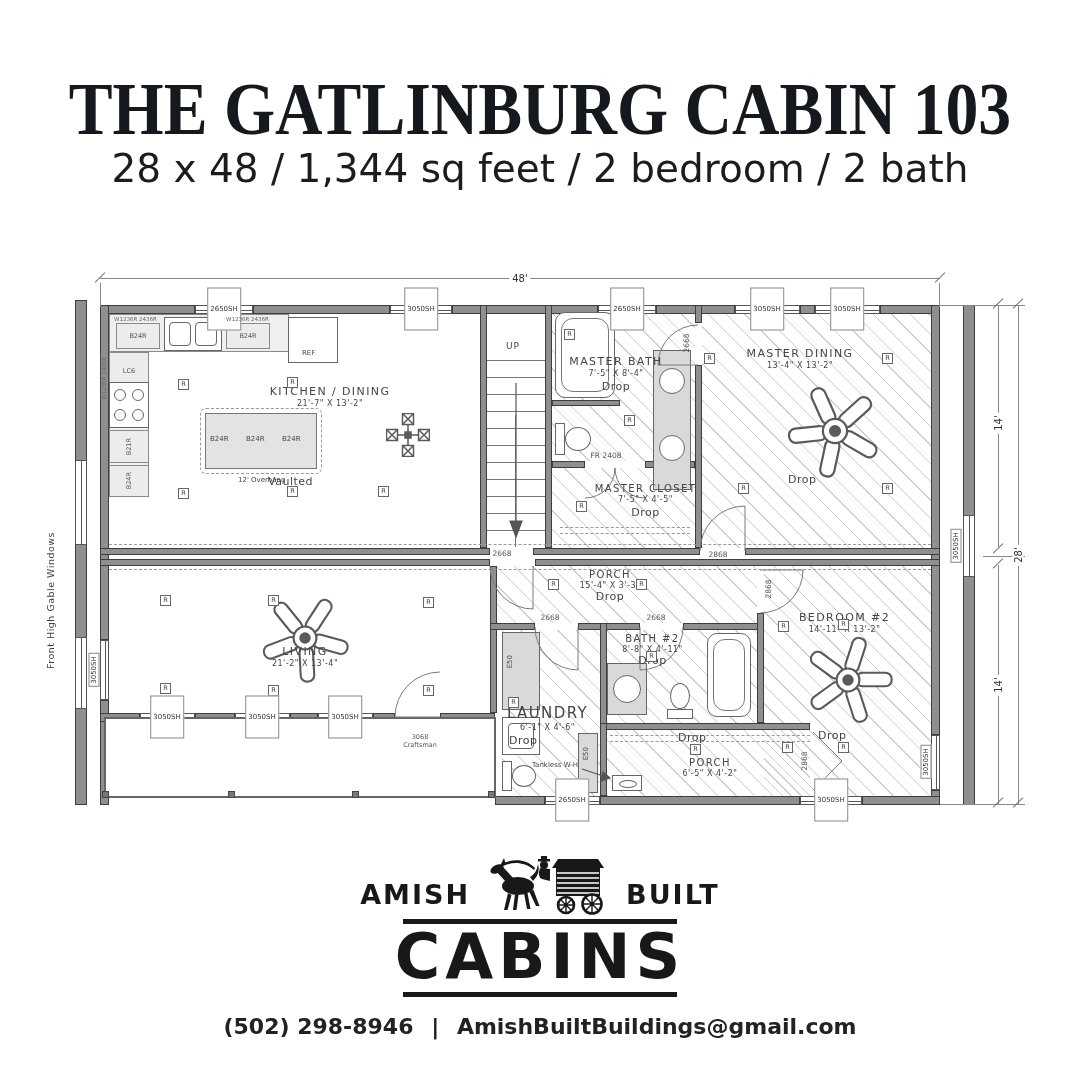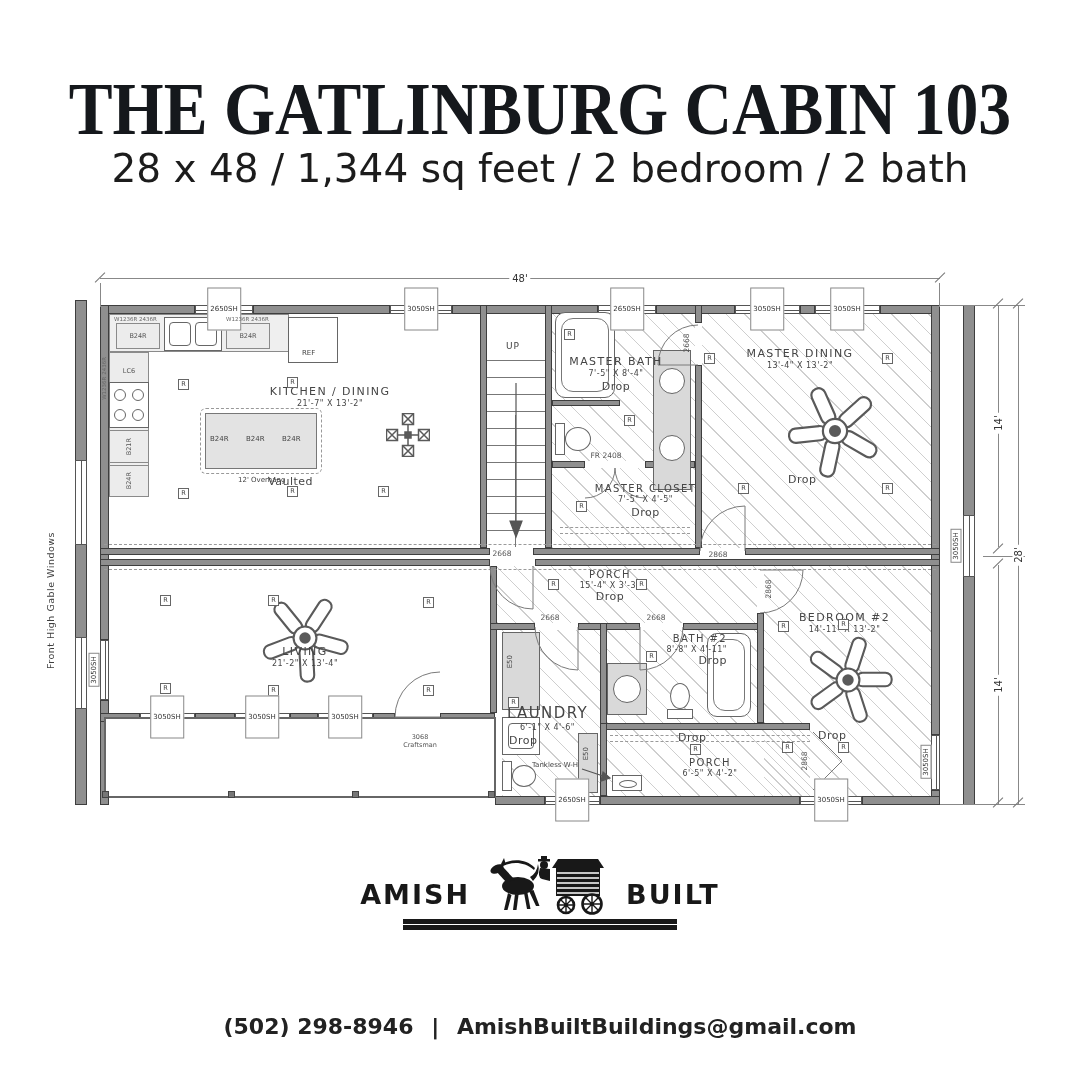"BATH #2" div.room { left: 582px -> 560px; text-align: right -> none }
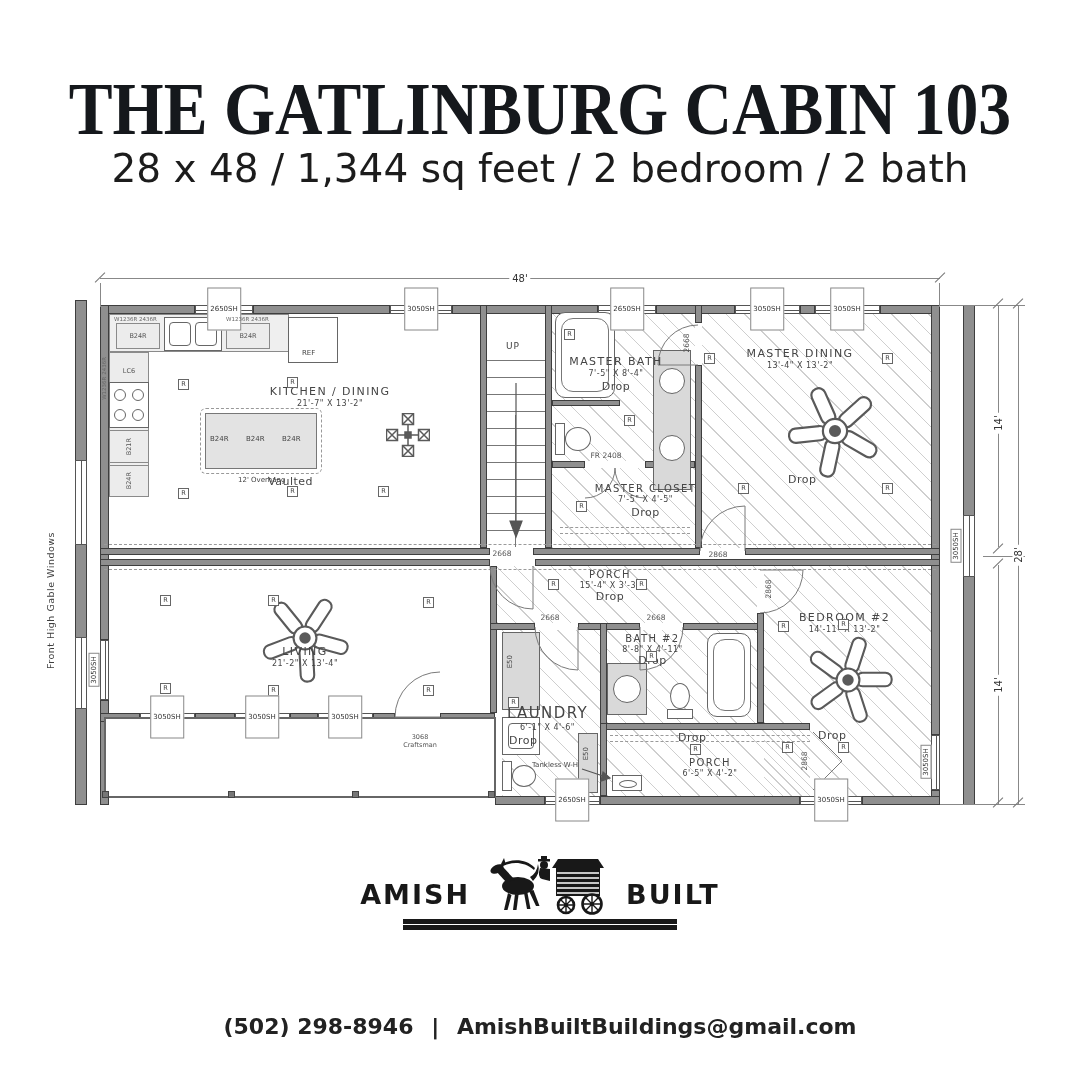"CABINS" div.logo-brand { html: none -> <div>CABINS</div> }
